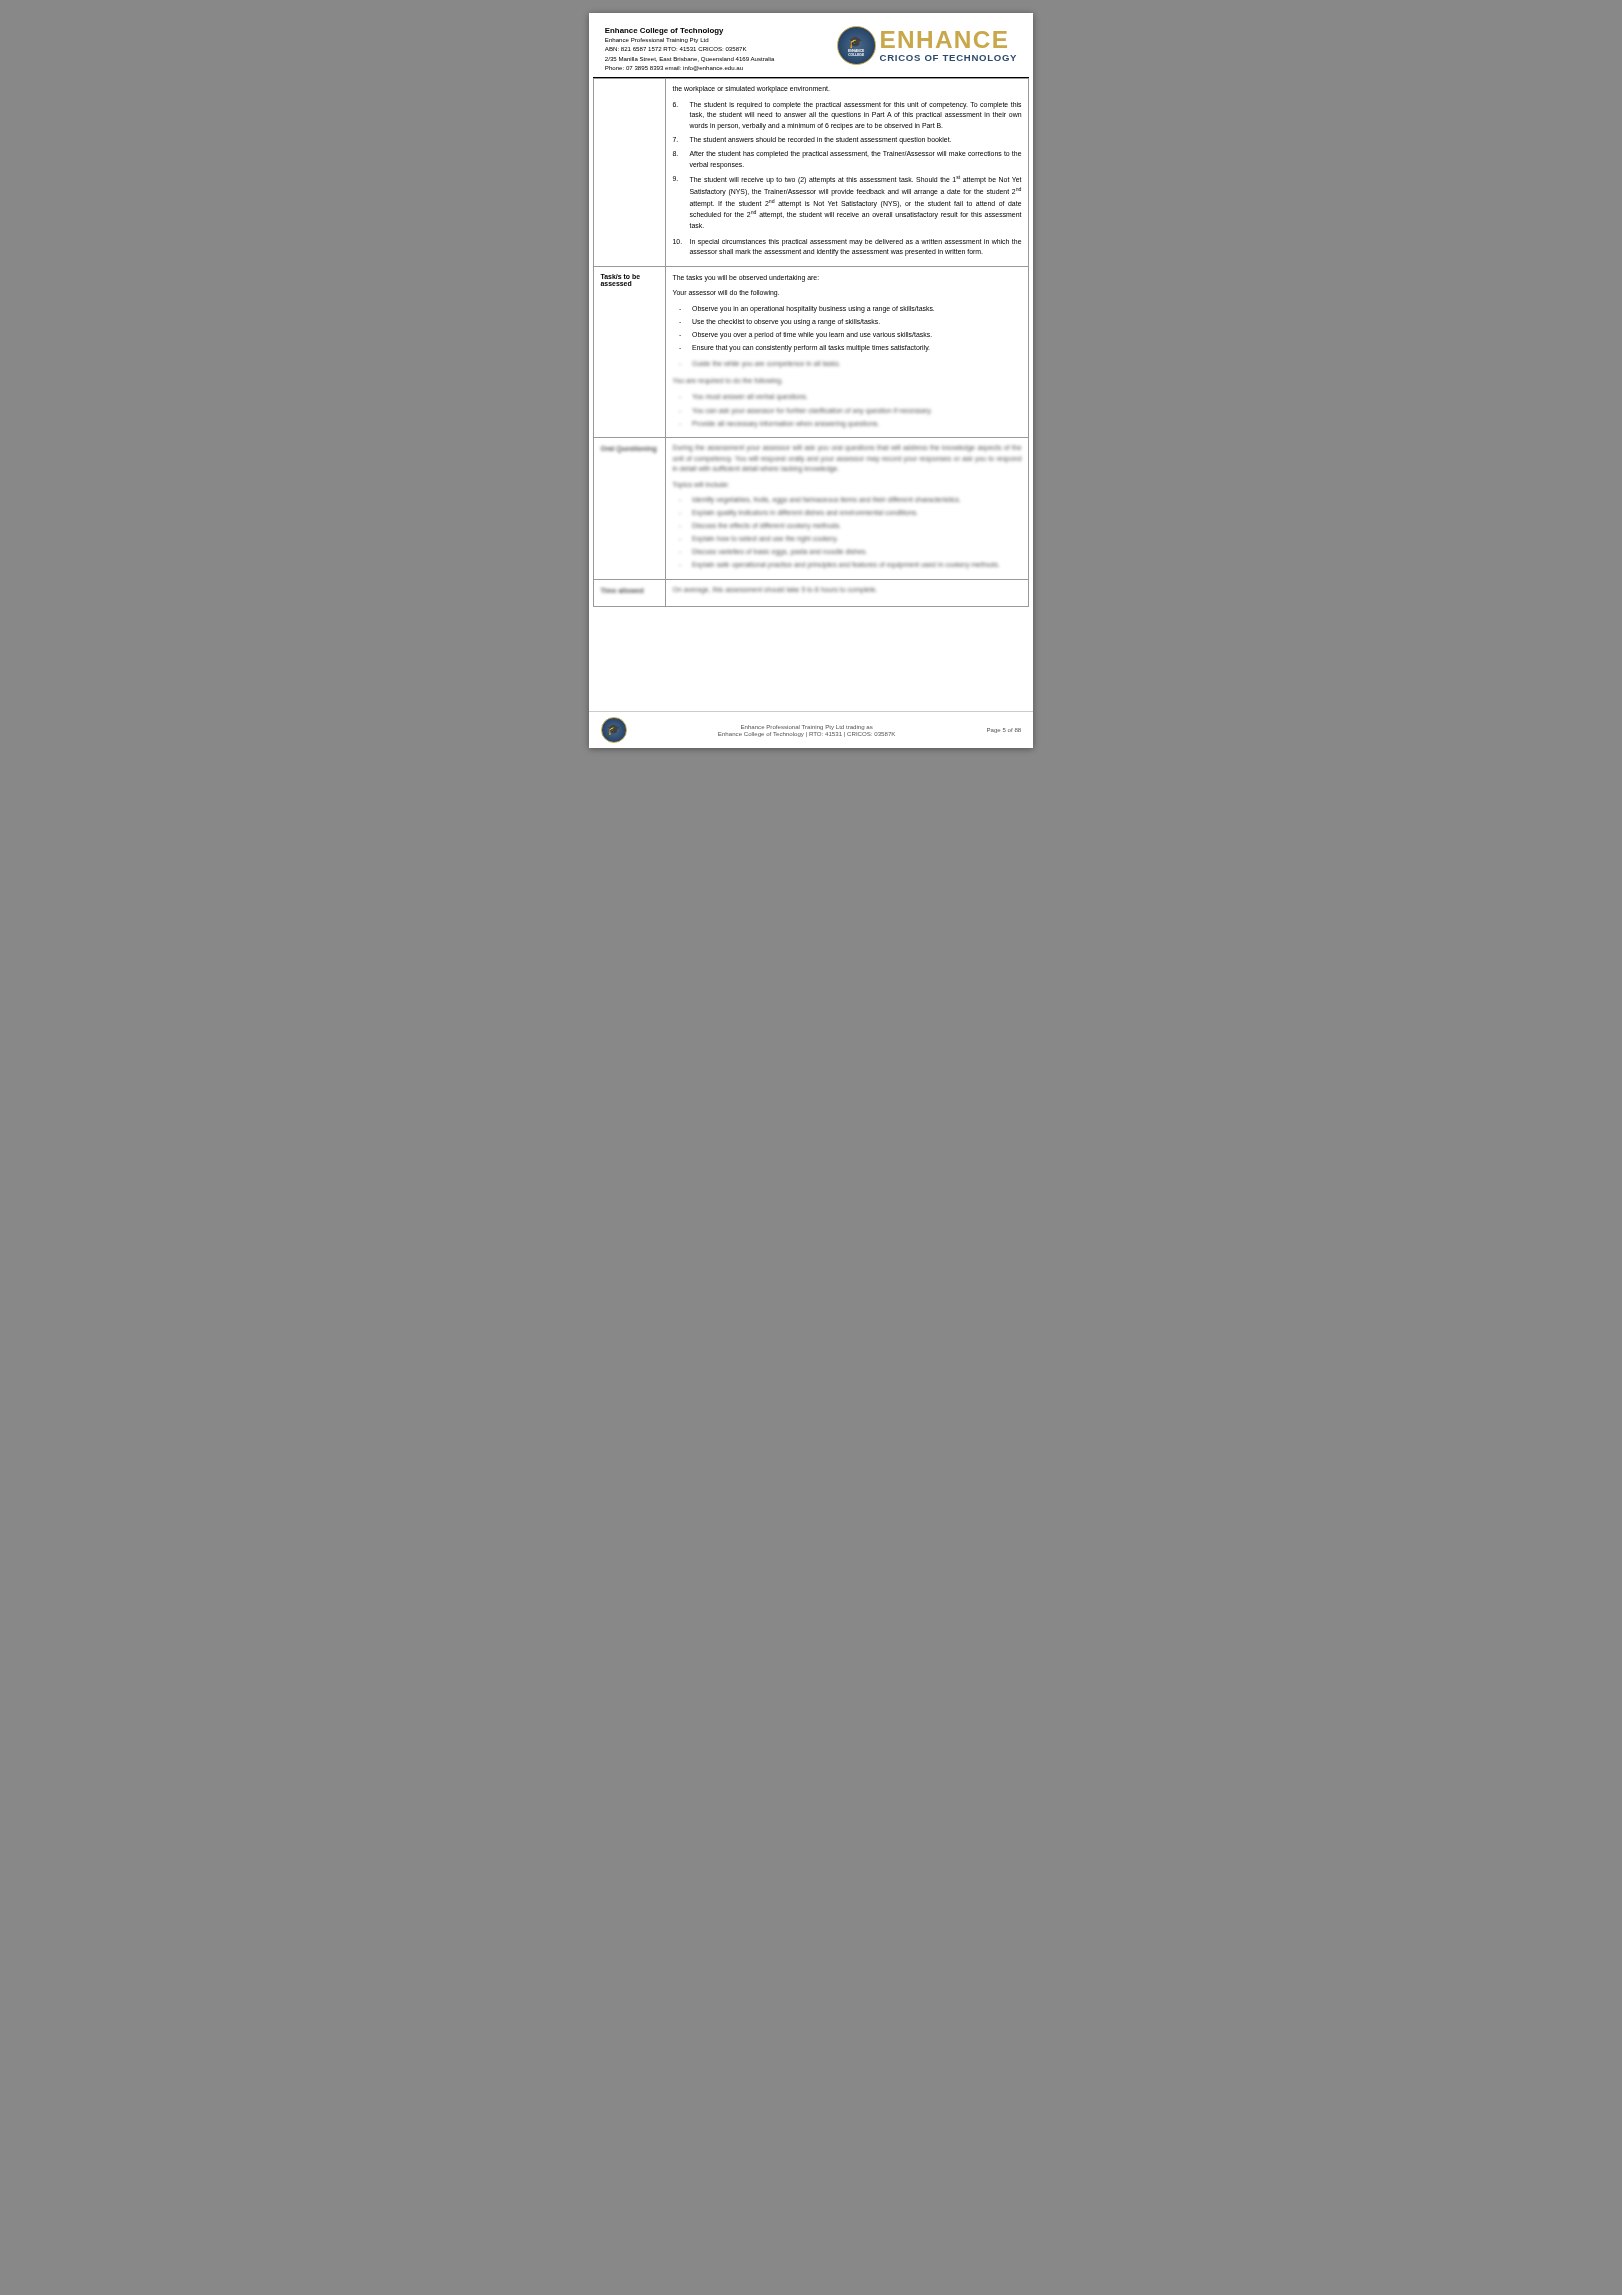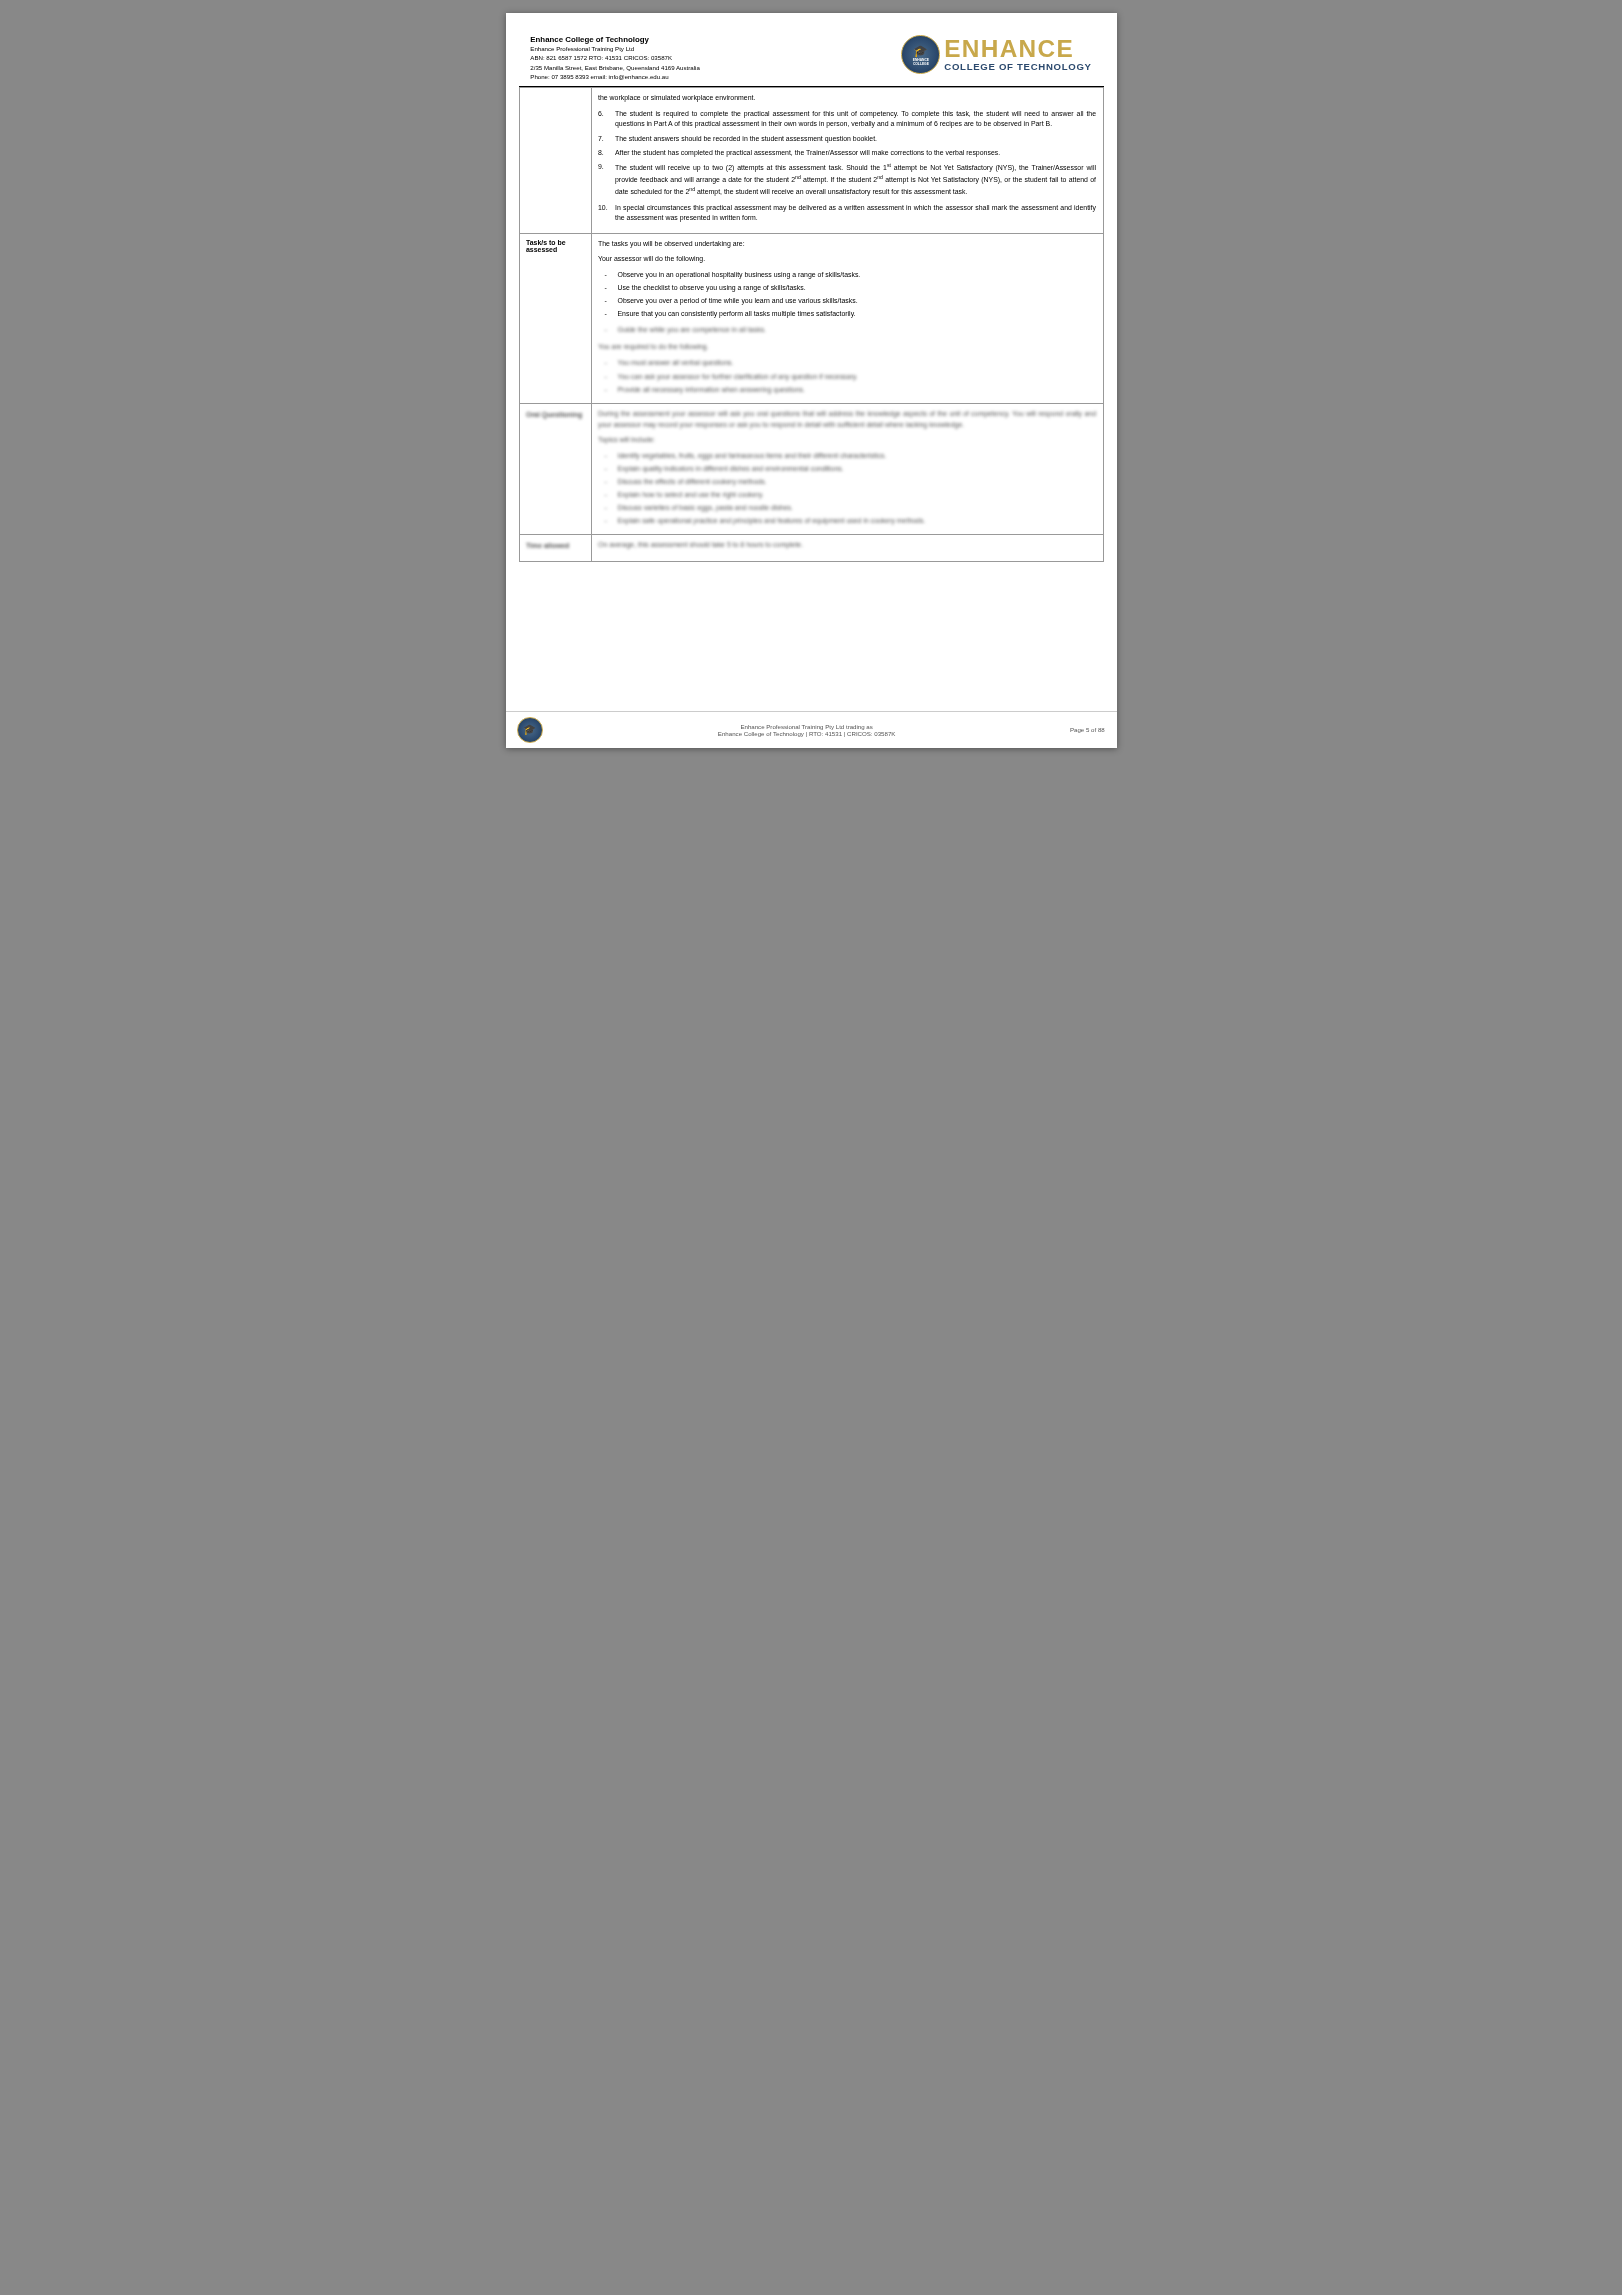"Enhance College of Technology" .page { padding: 13px -> 4px; width: 611px -> 444px }
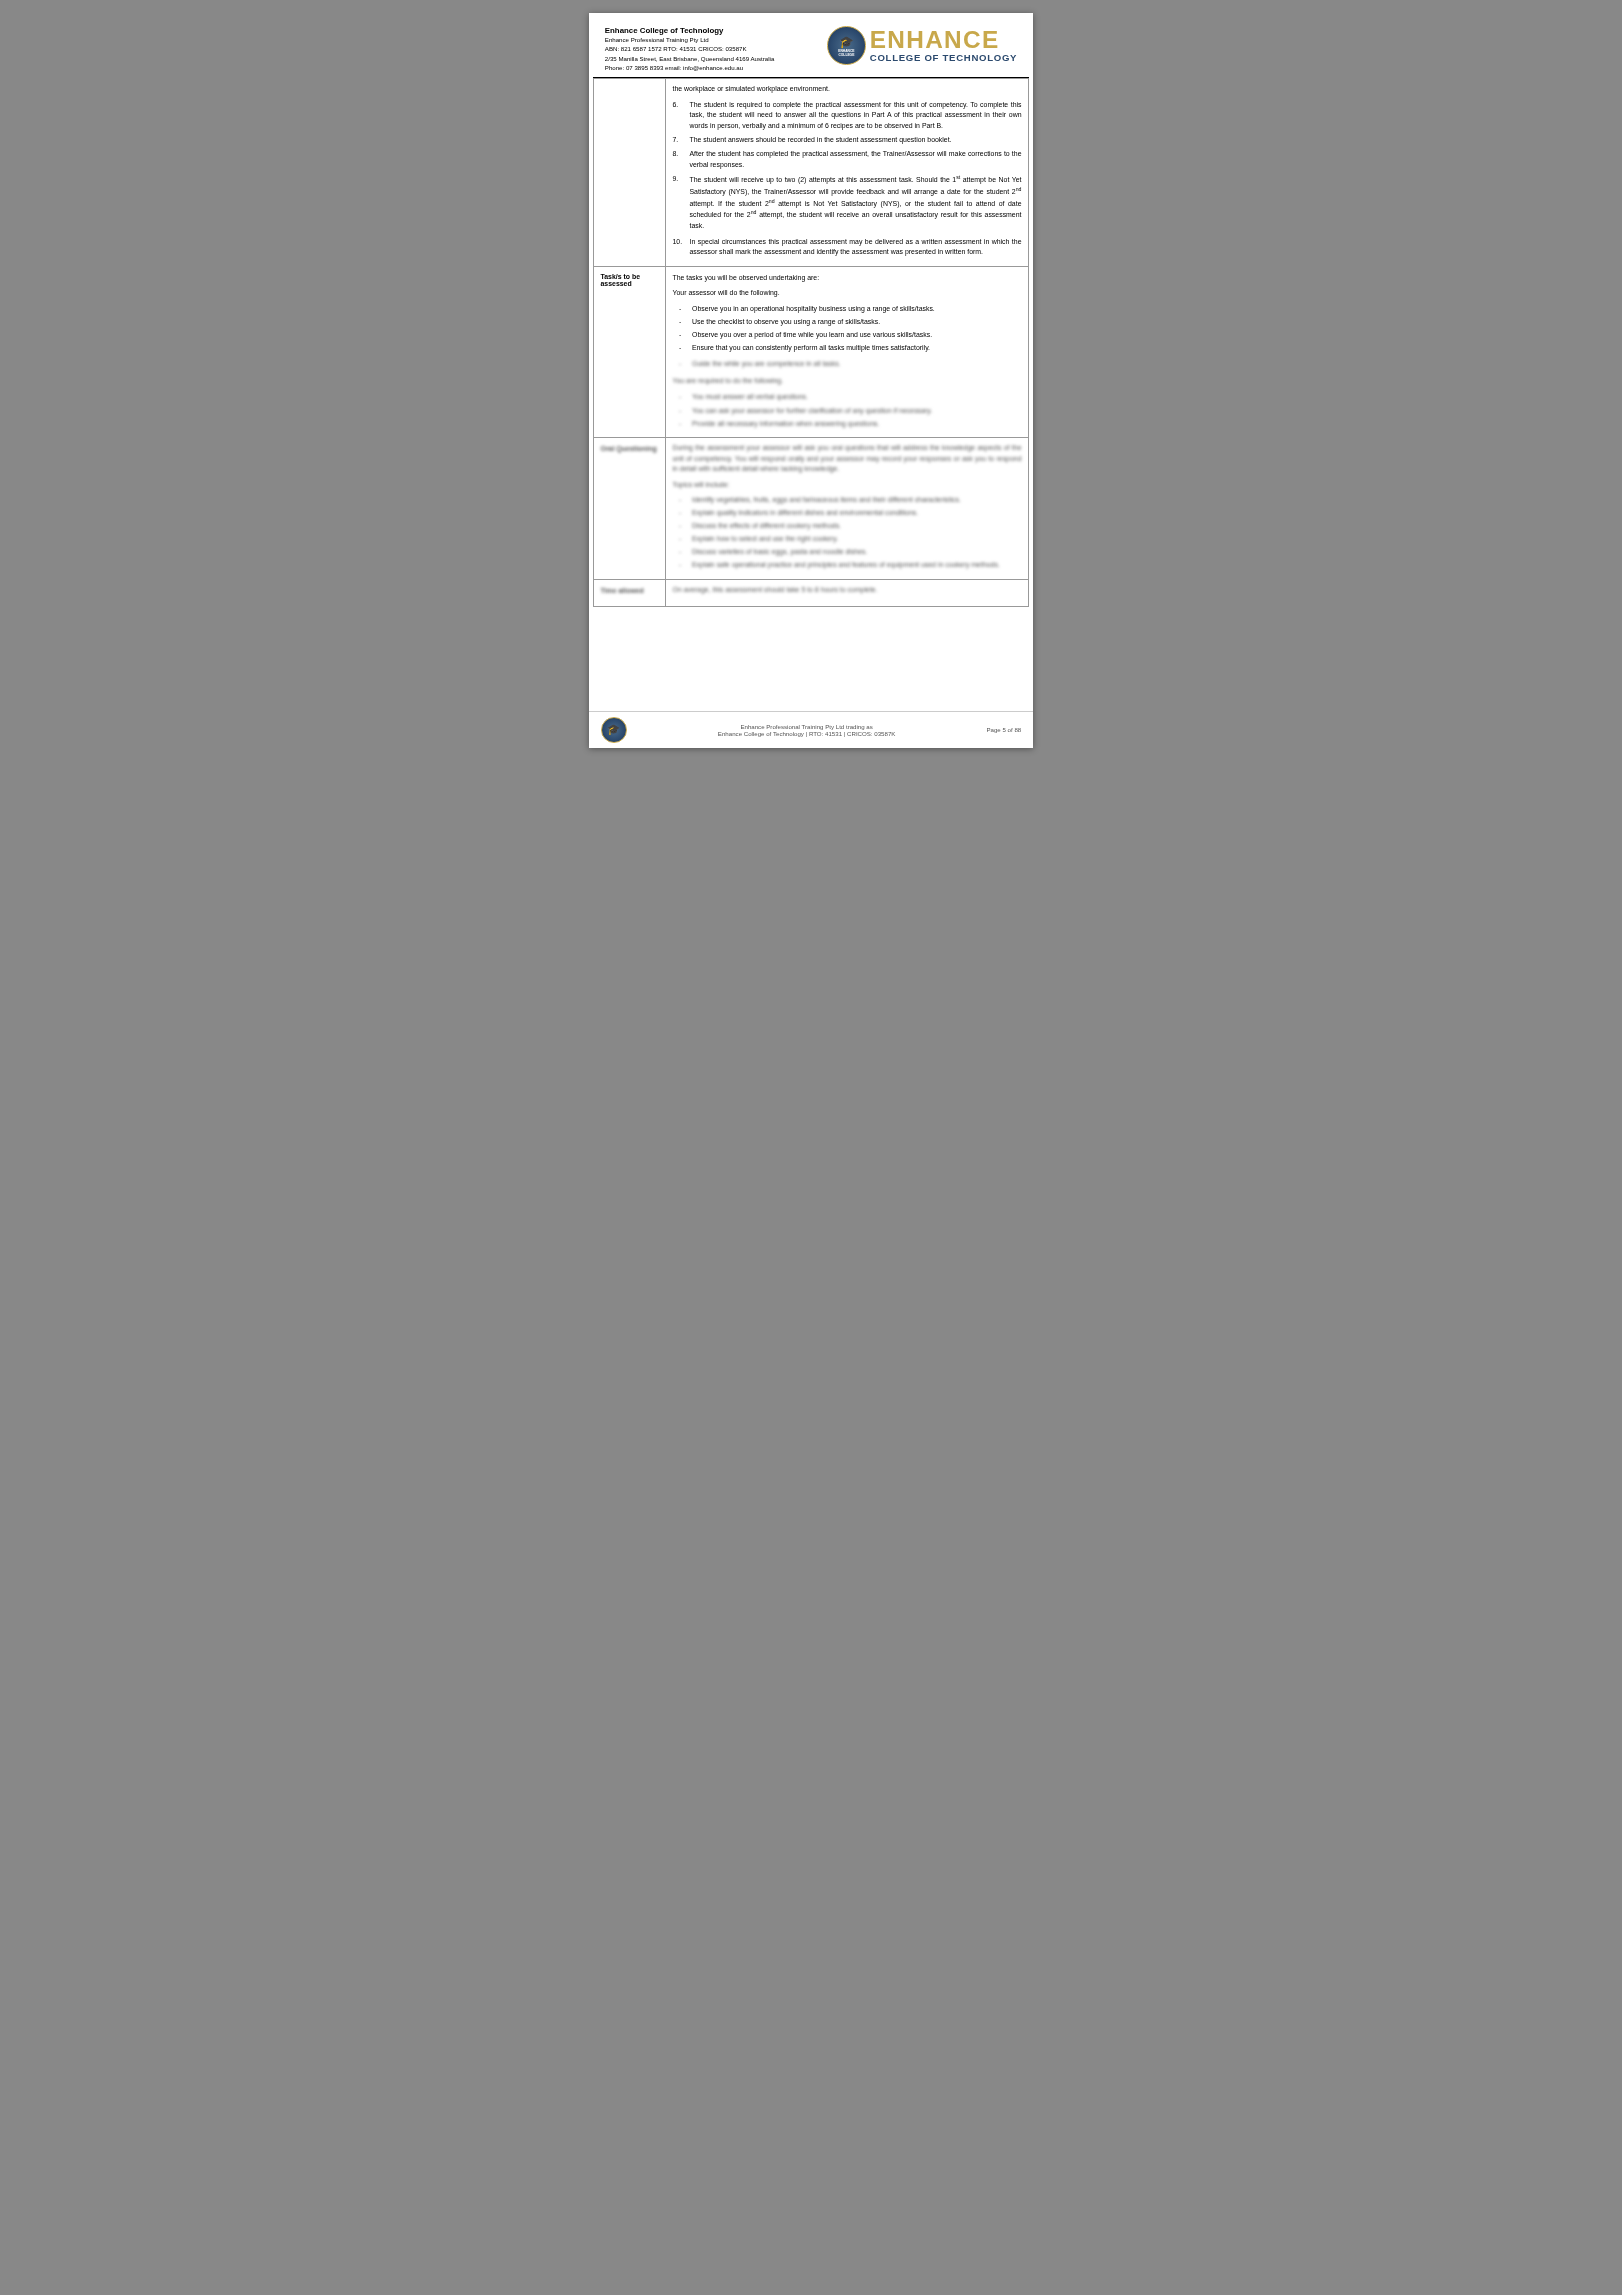"COLLEGE OF TECHNOLOGY" div.brand-college { text: COLLEGE -> CRICOS }
